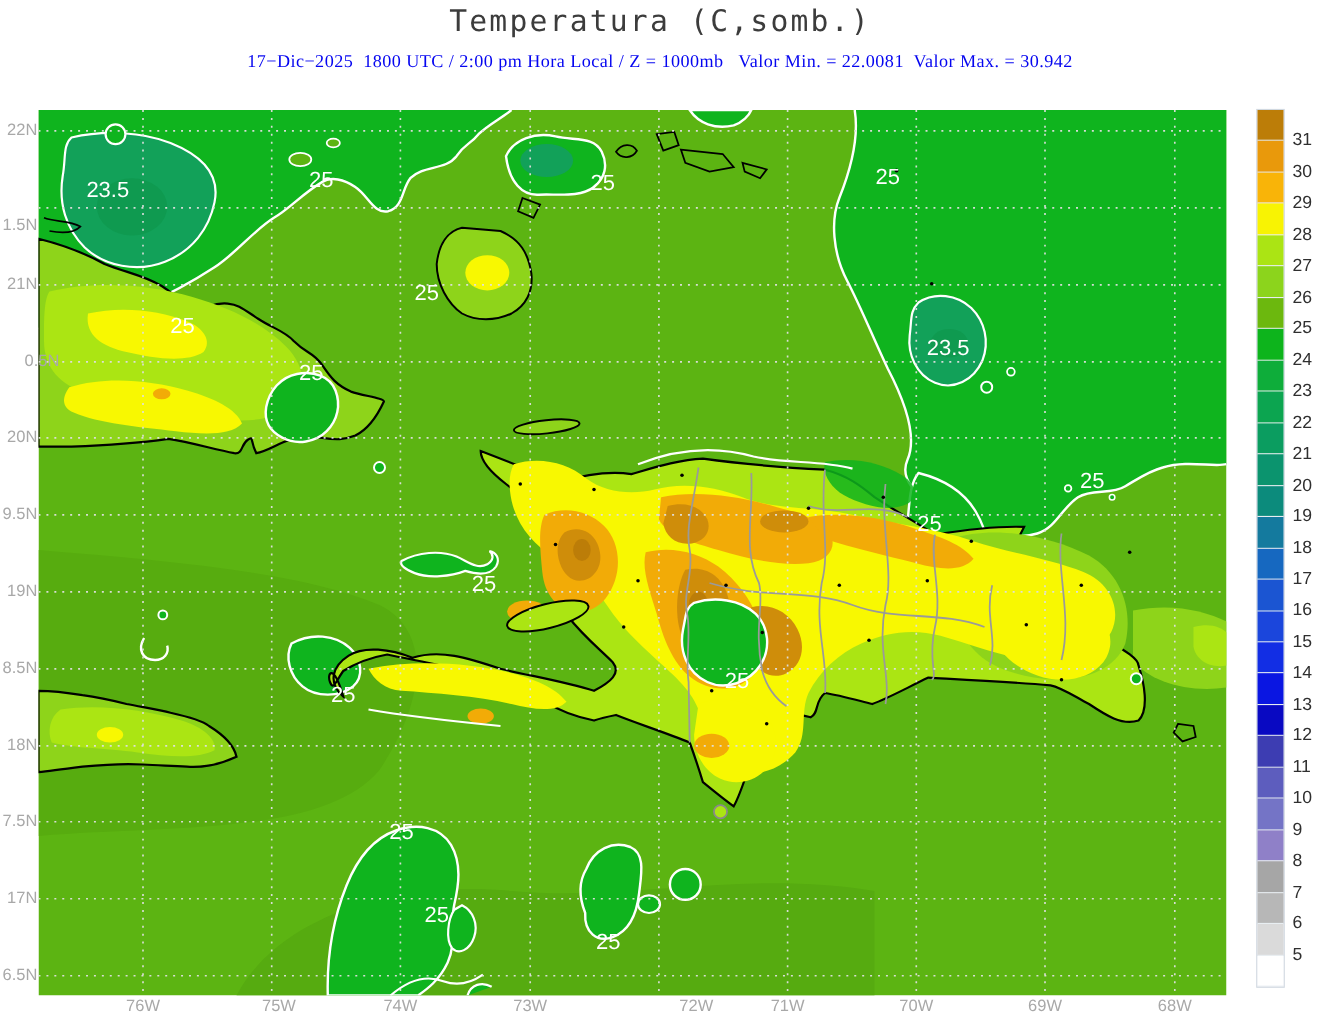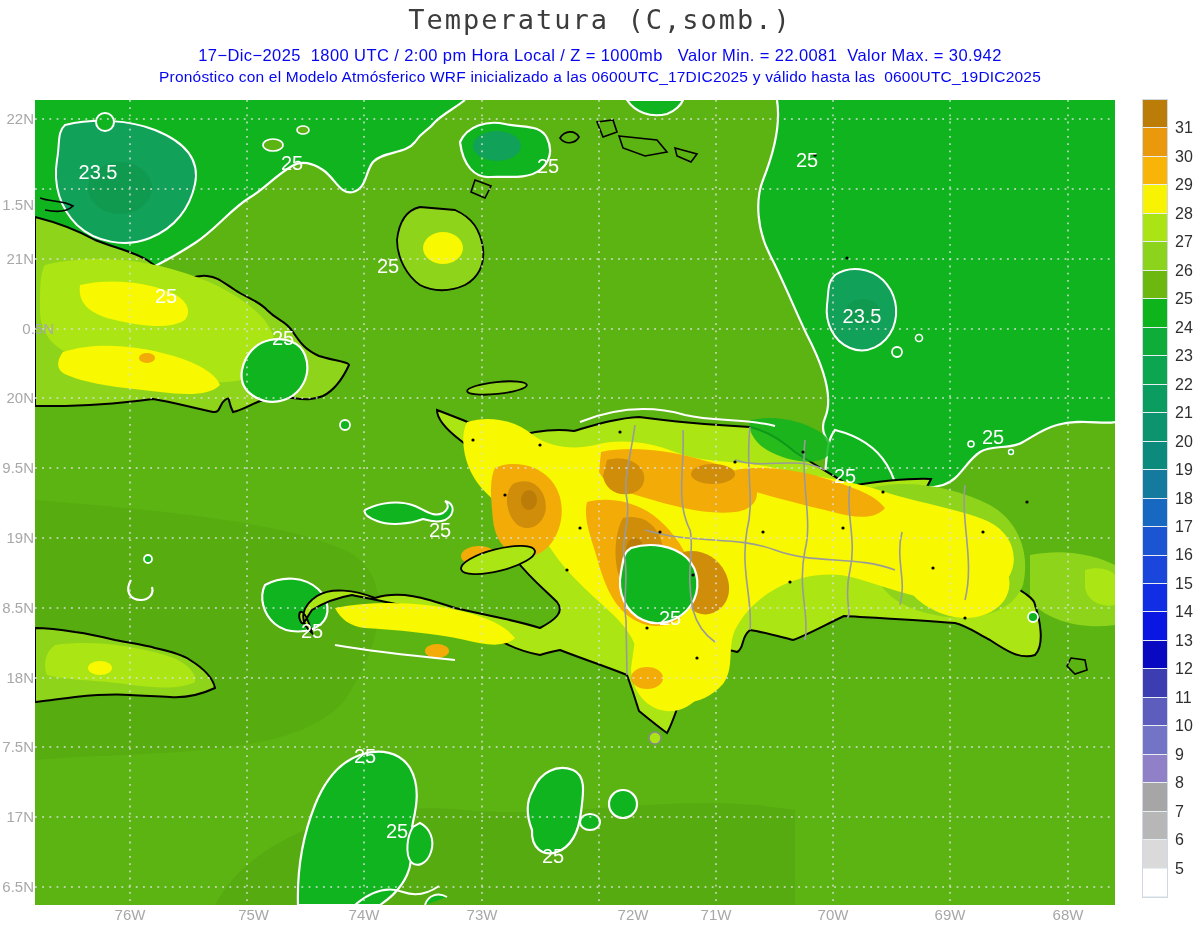"17−Dic−2025 1800 UTC / 2:00" .hline { font-family: Liberation Sans, sans-serif -> Liberation Serif, serif }
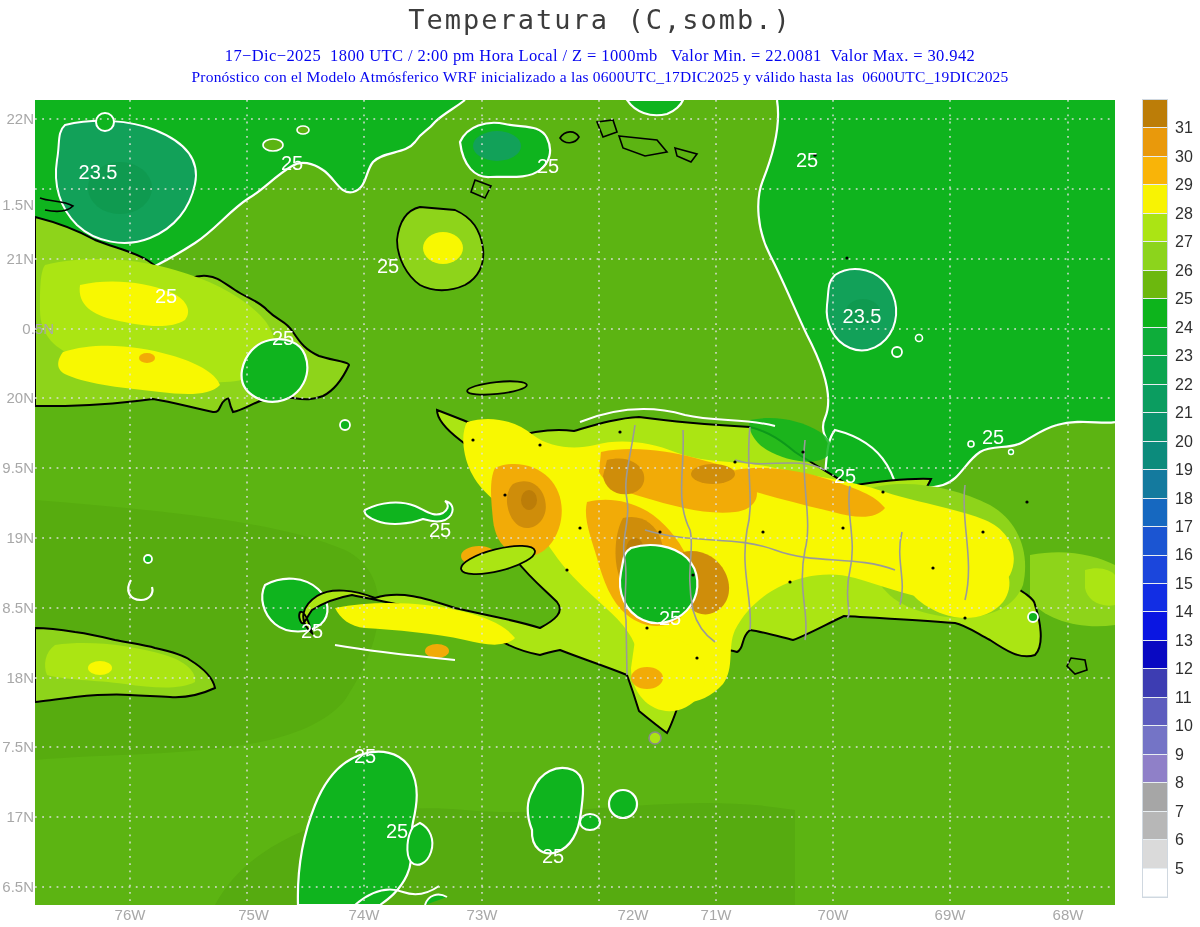"Pronóstico con el Modelo Atmósferico" div.hline { html: <div>Pronóstico con el Modelo Atmósferico WRF inicializado a las 0600UTC_17DIC2025 y válido hasta las 0600UTC_19DIC2025</div> -> none }
